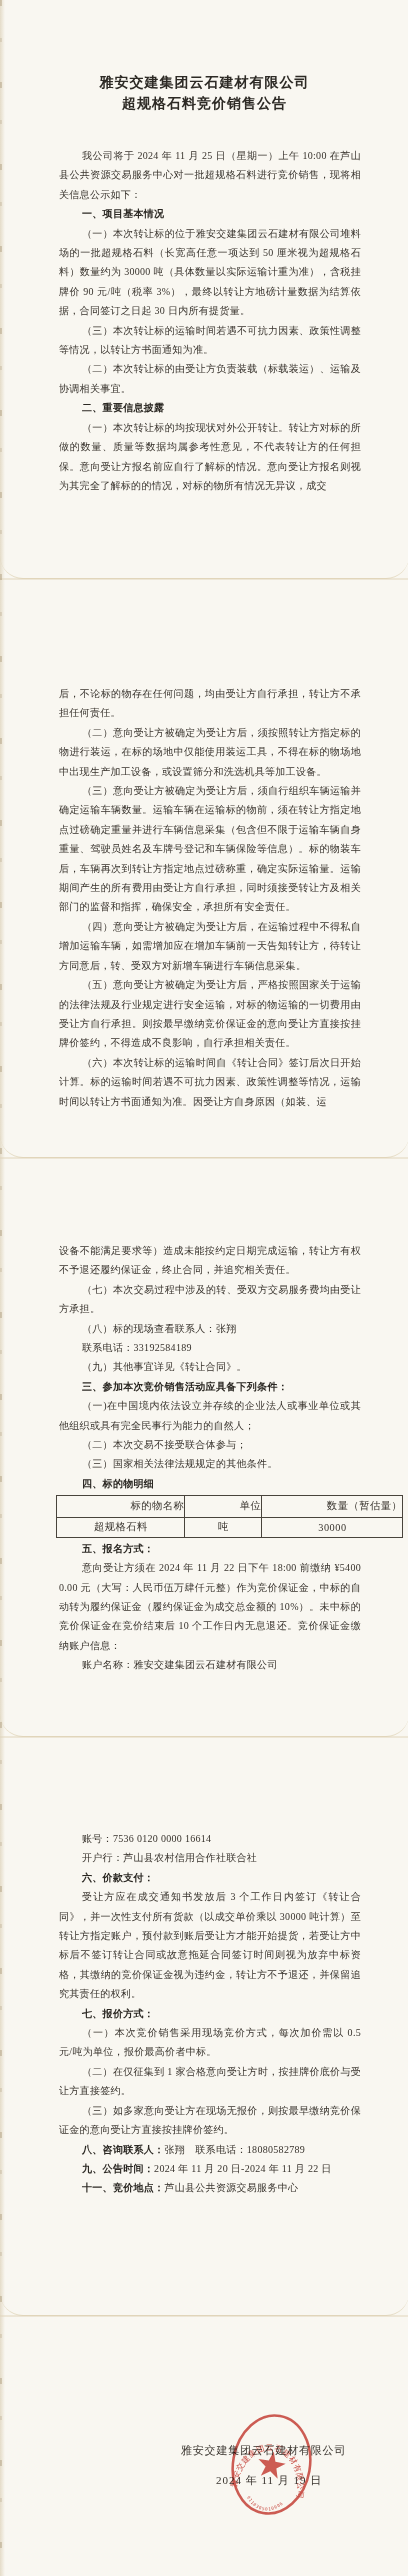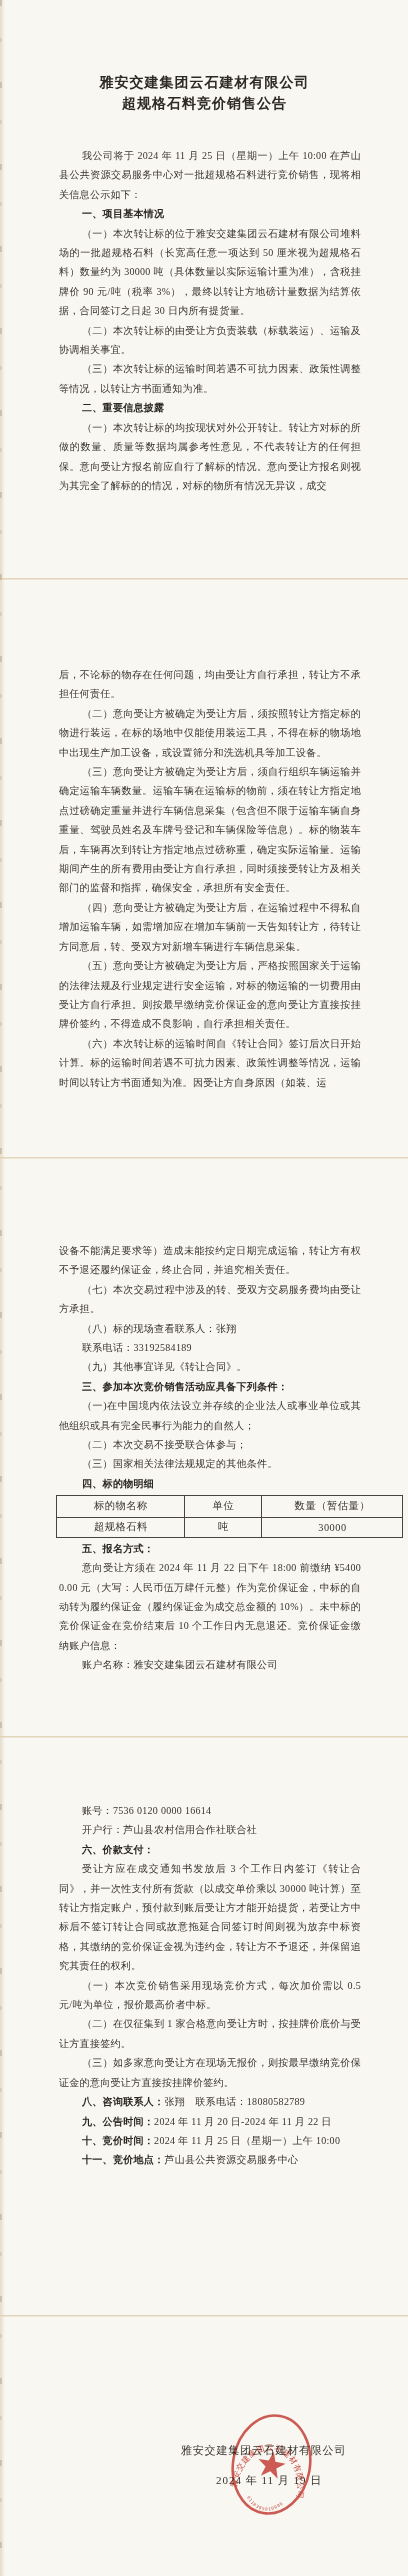"雅安交建集团云石建材有限公司" .page { border-radius: none -> 23px }
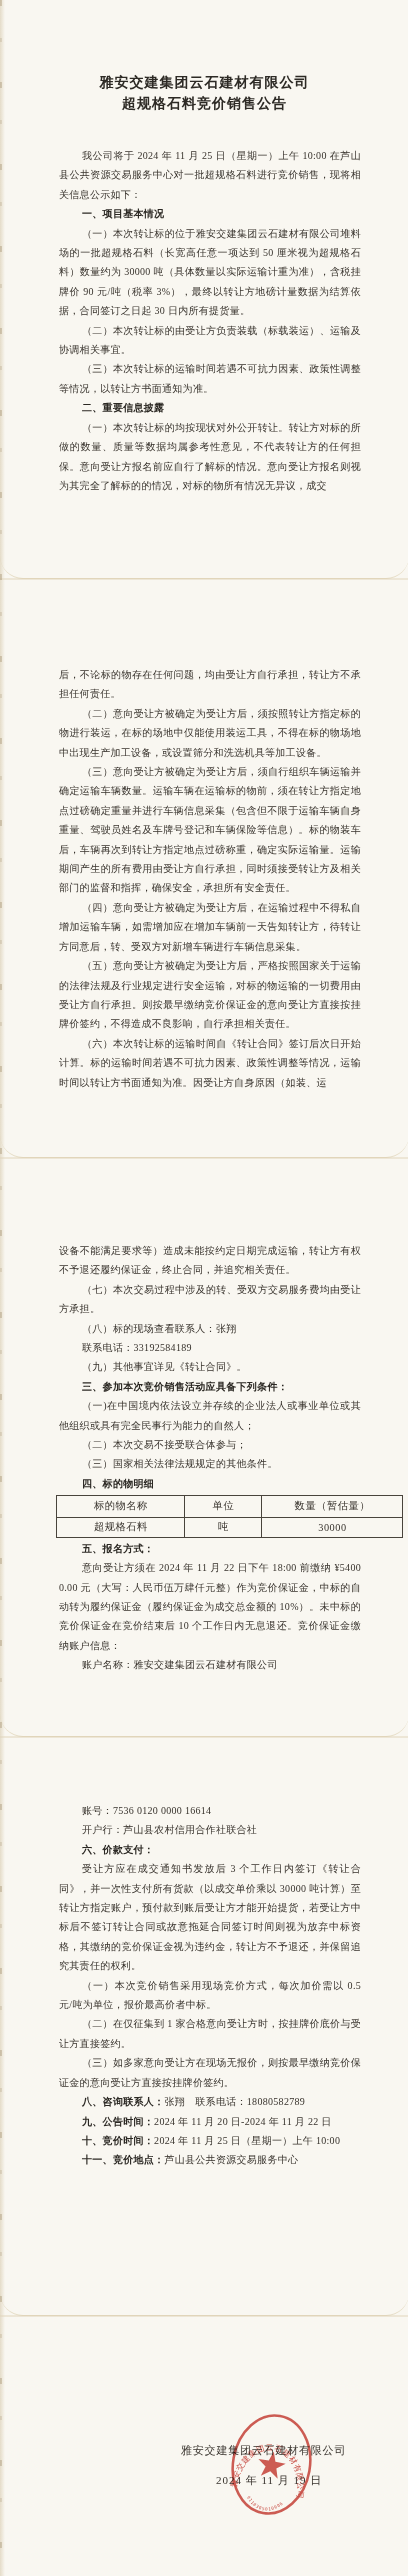"（二）本次转让标的由受让方负责装载（标载装运）、运输及协调相关事宜。" p.par { order: before "（三）本次转让标的运输时间若遇不可抗力因素、政策性调整等情况，以转让方书面通知为" -> after "（三）本次转让标的运输时间若遇不可抗力因素、政策性调整等情况，以转让方书面通知为" }
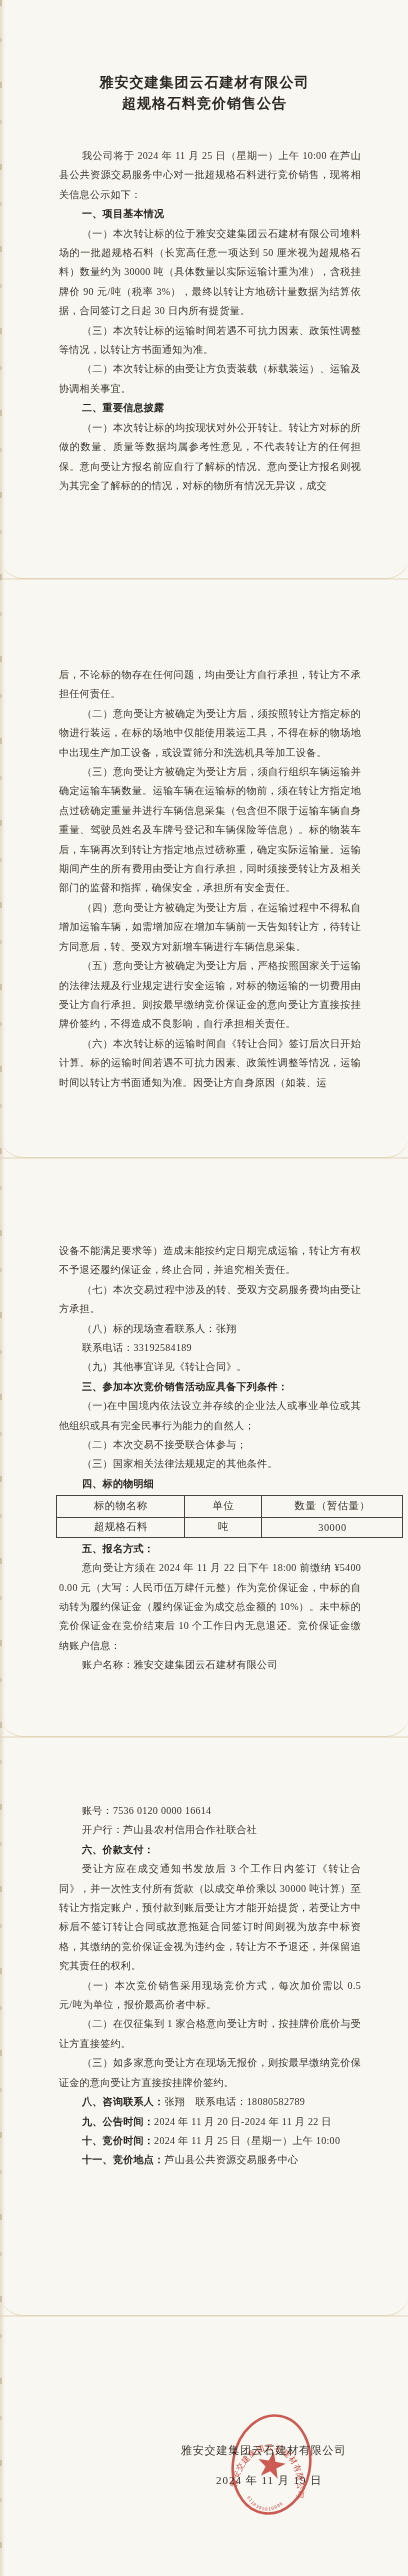"后，不论标的物存在任何问题，均由受让方自行承担，转让方不承担任何责任。" .p2 .body { top: 86px -> 105px }
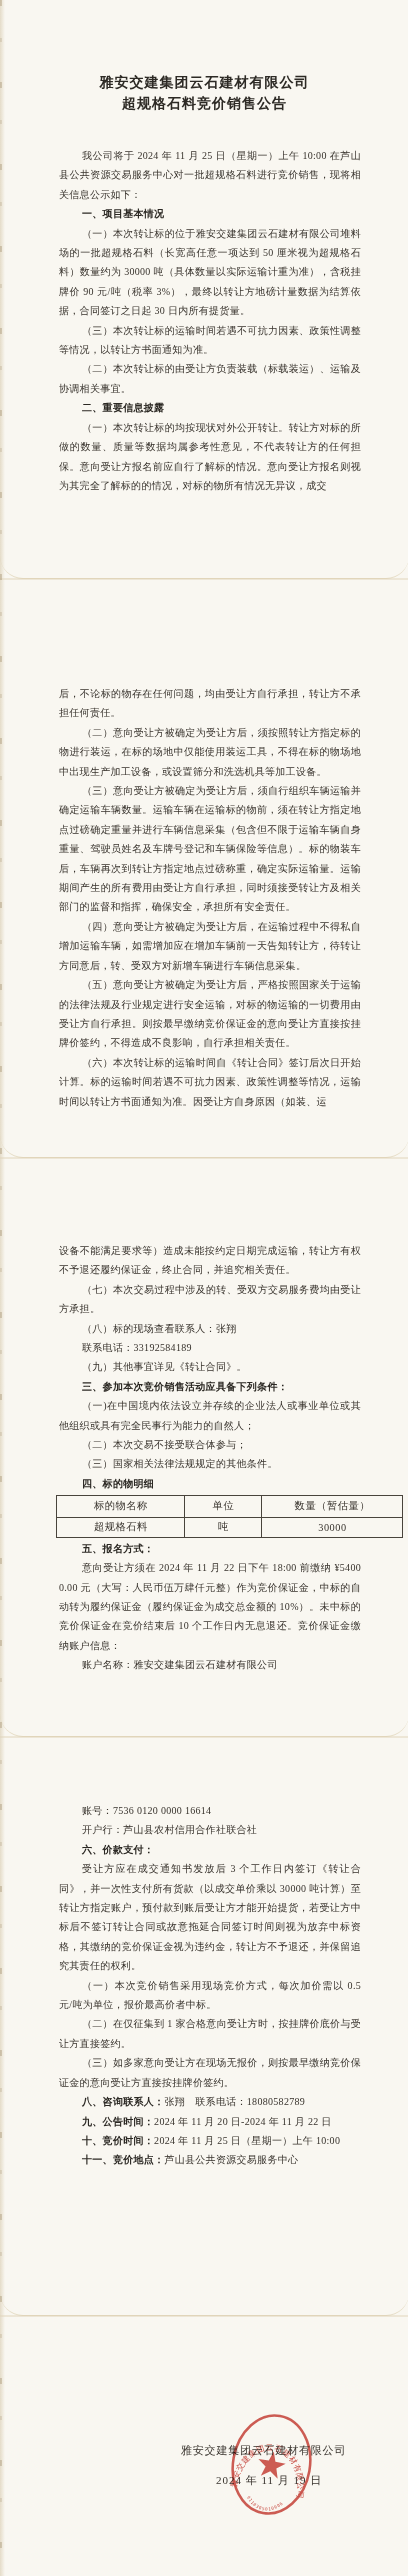"标的物名称" table.lots th { text-align: none -> right }
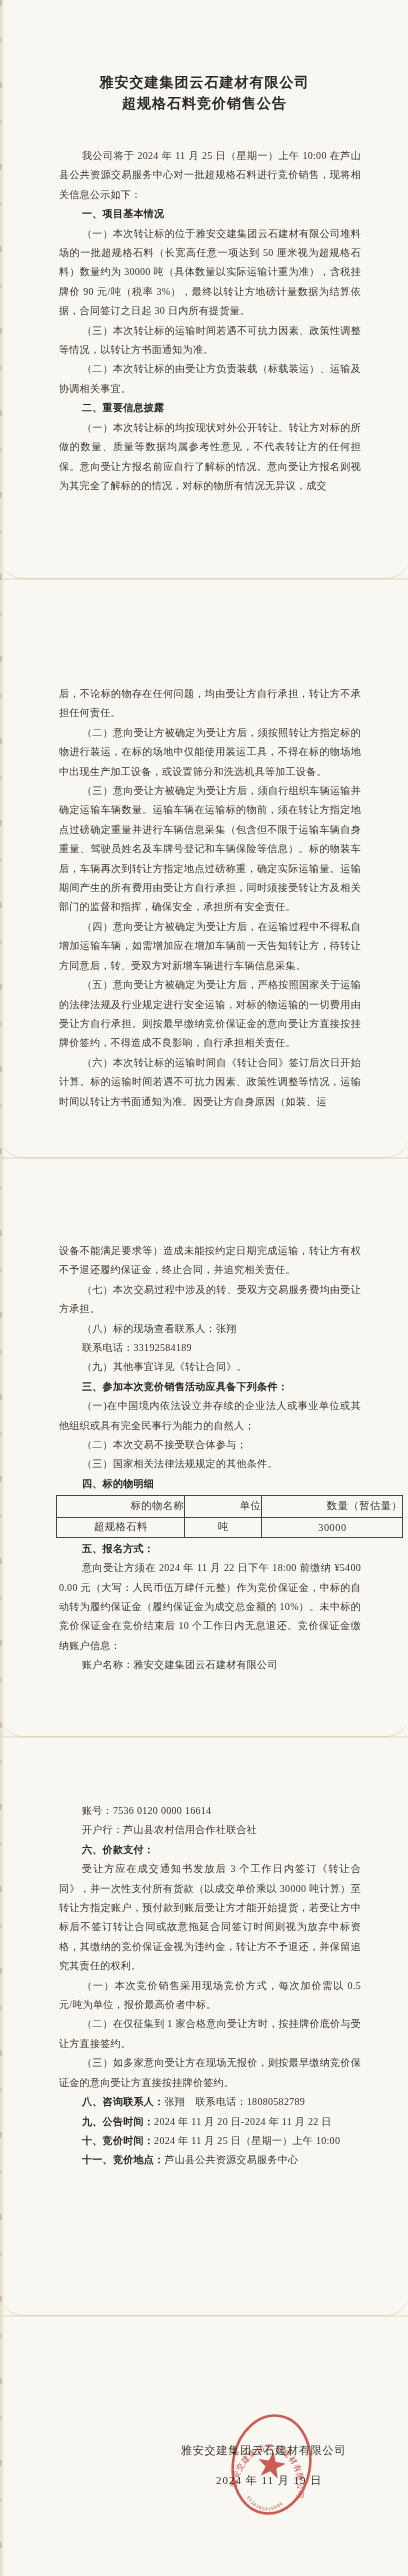"账号：7536 0120 0000 16614" .p4 .body { top: 64px -> 92px }
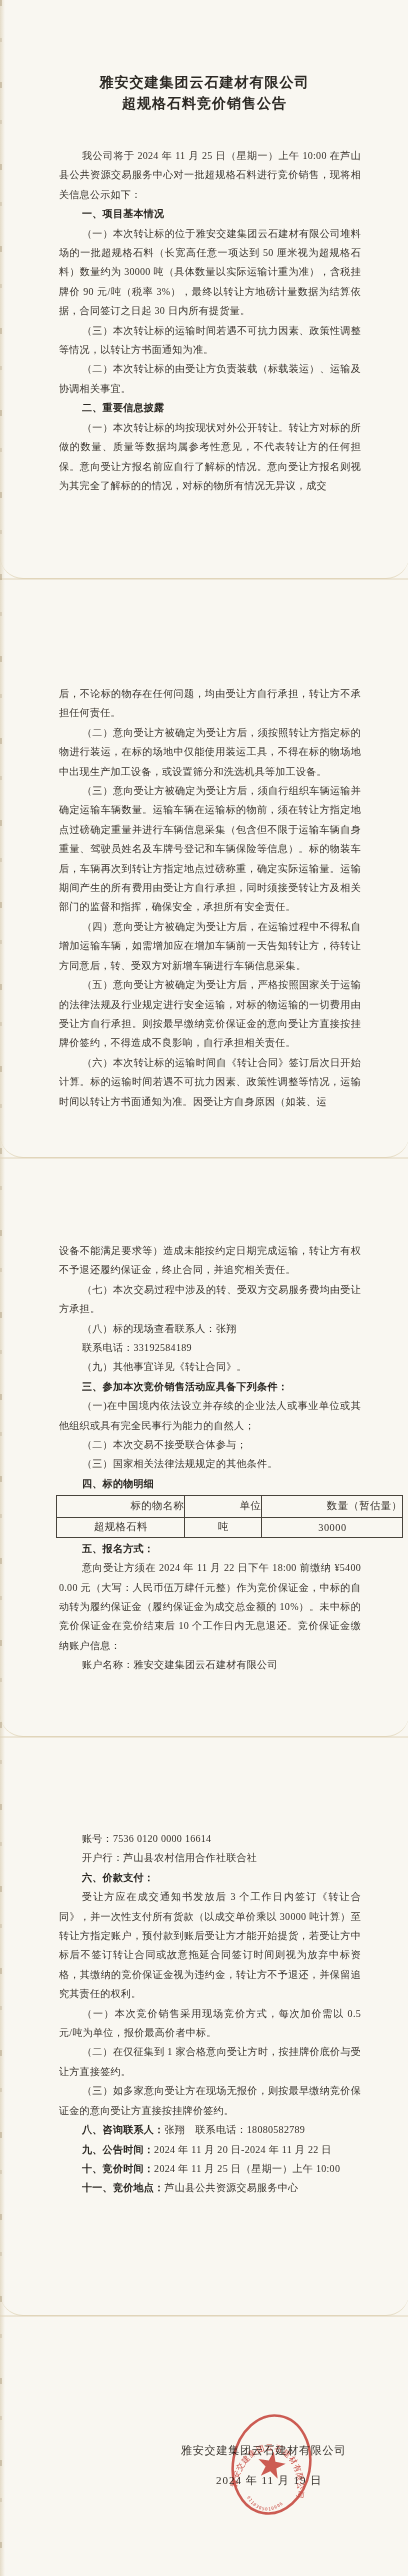"七、报价方式：" p.line { html: none -> <p>七、报价方式：</p> }
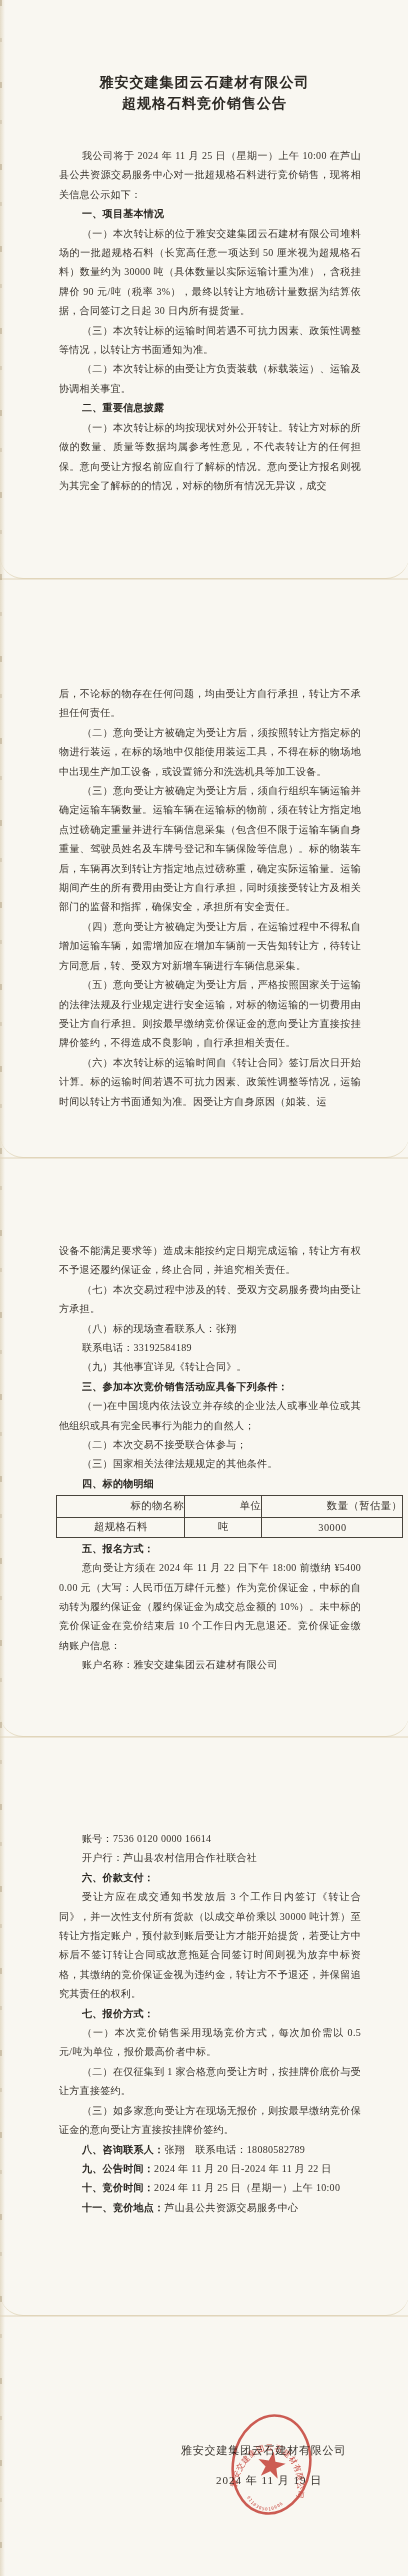"十、竞价时间：2024 年 11 月 25" p.line { html: <p><b>十、竞价时间：</b><span>2024 年 11 月 25 日（星期一）上午 10:00</span></p> -> none }
